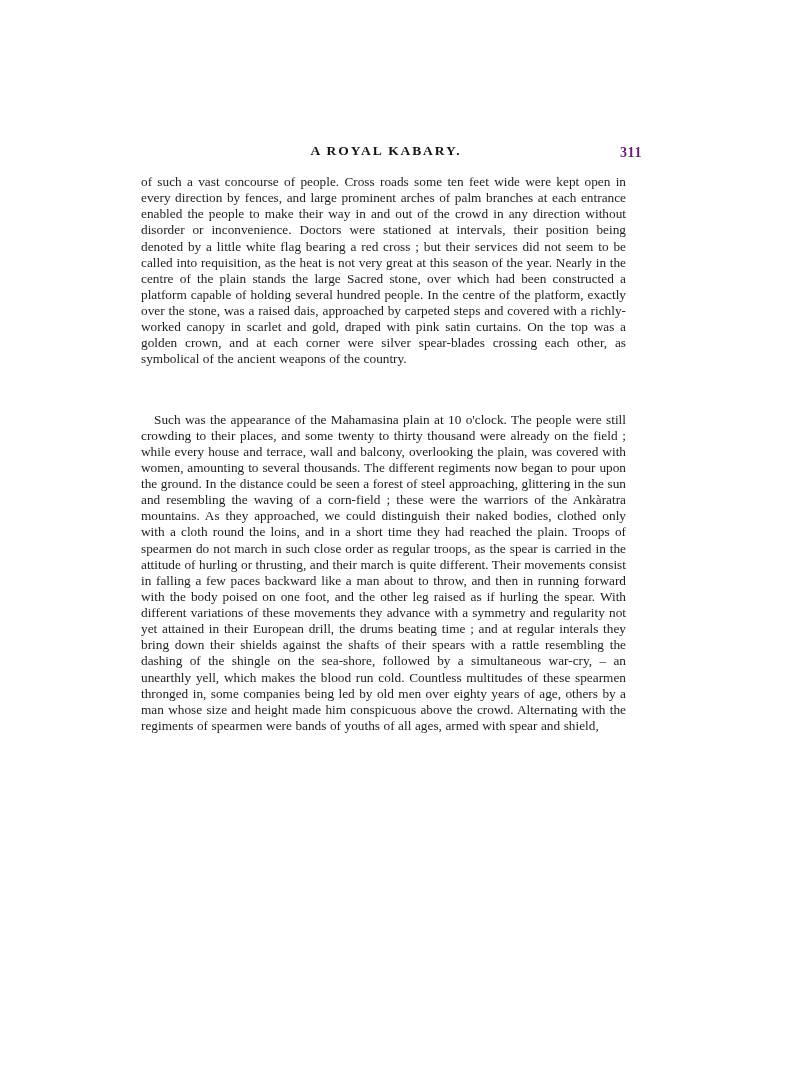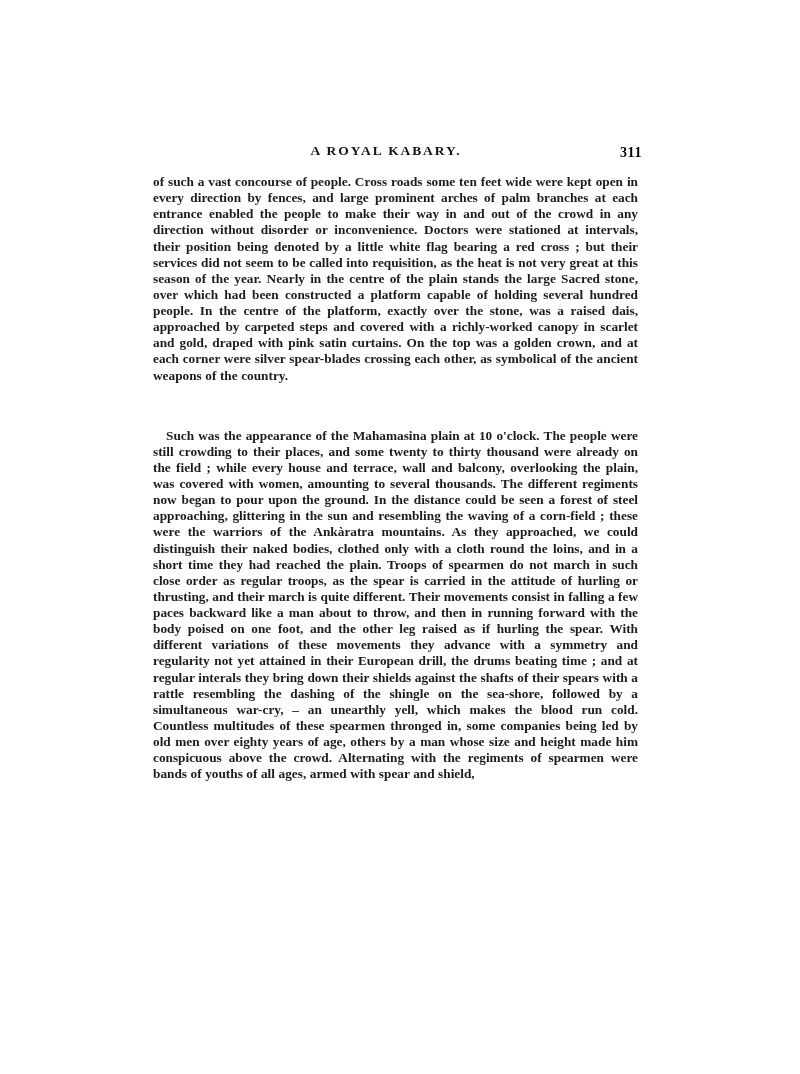"311" .running-head .folio { color: #000000 -> #701a75 }
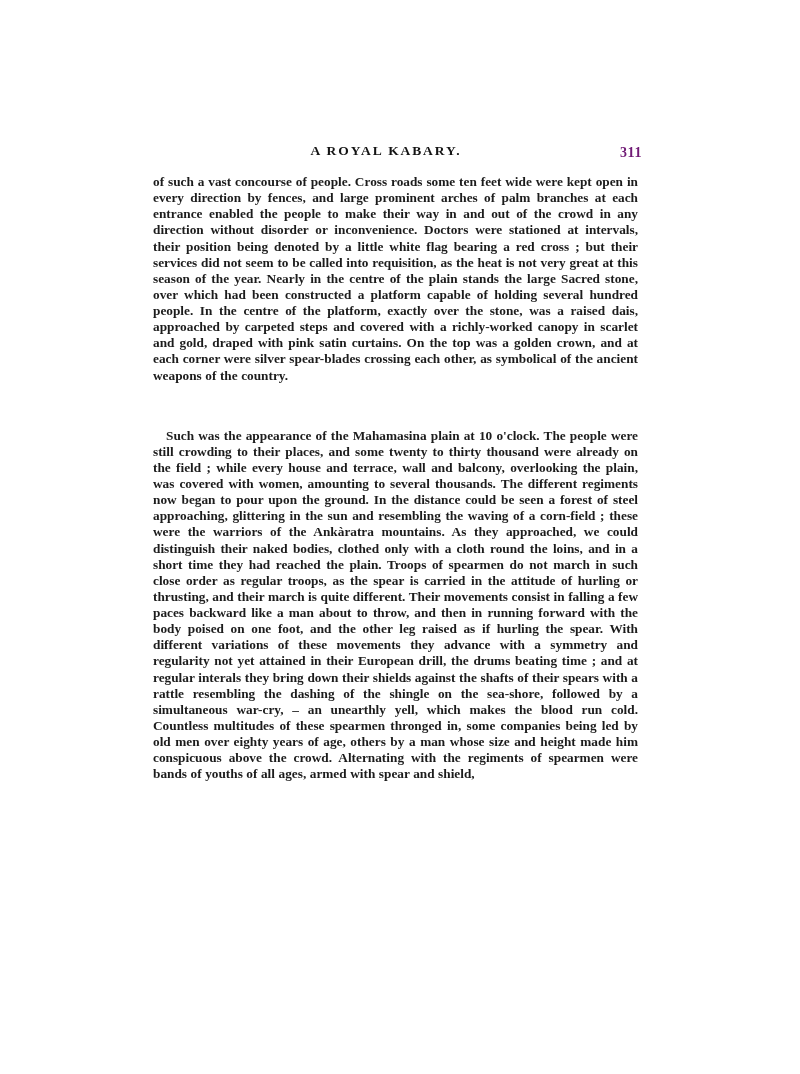"of such a vast concourse" .textblock { font-weight: bold -> none; left: 153px -> 141px }
